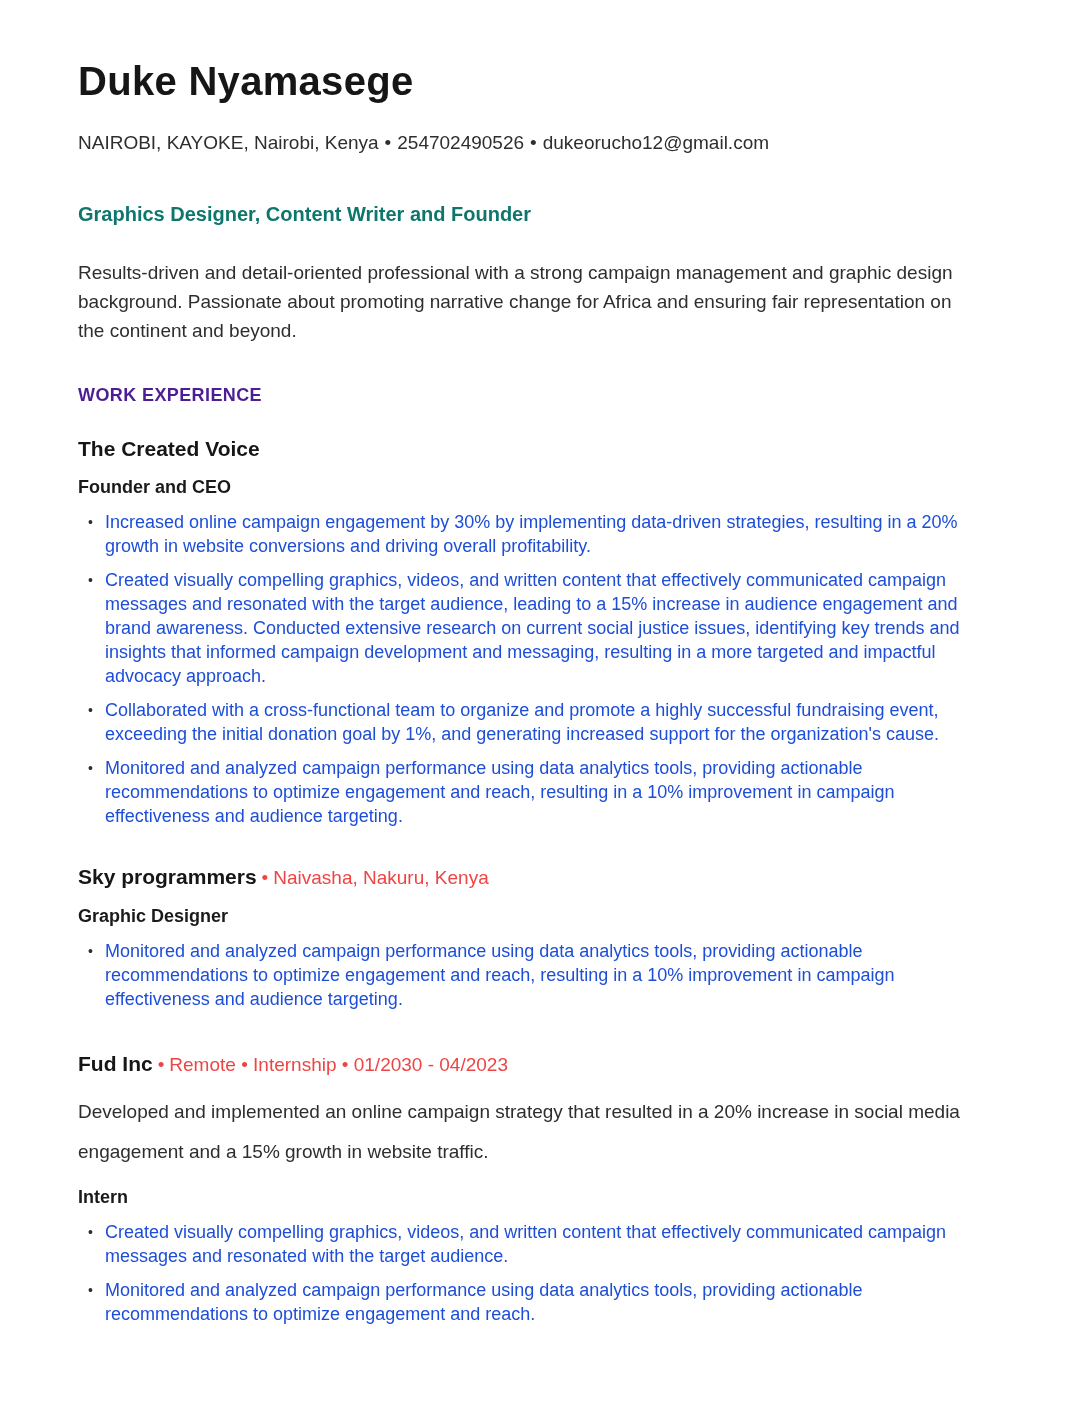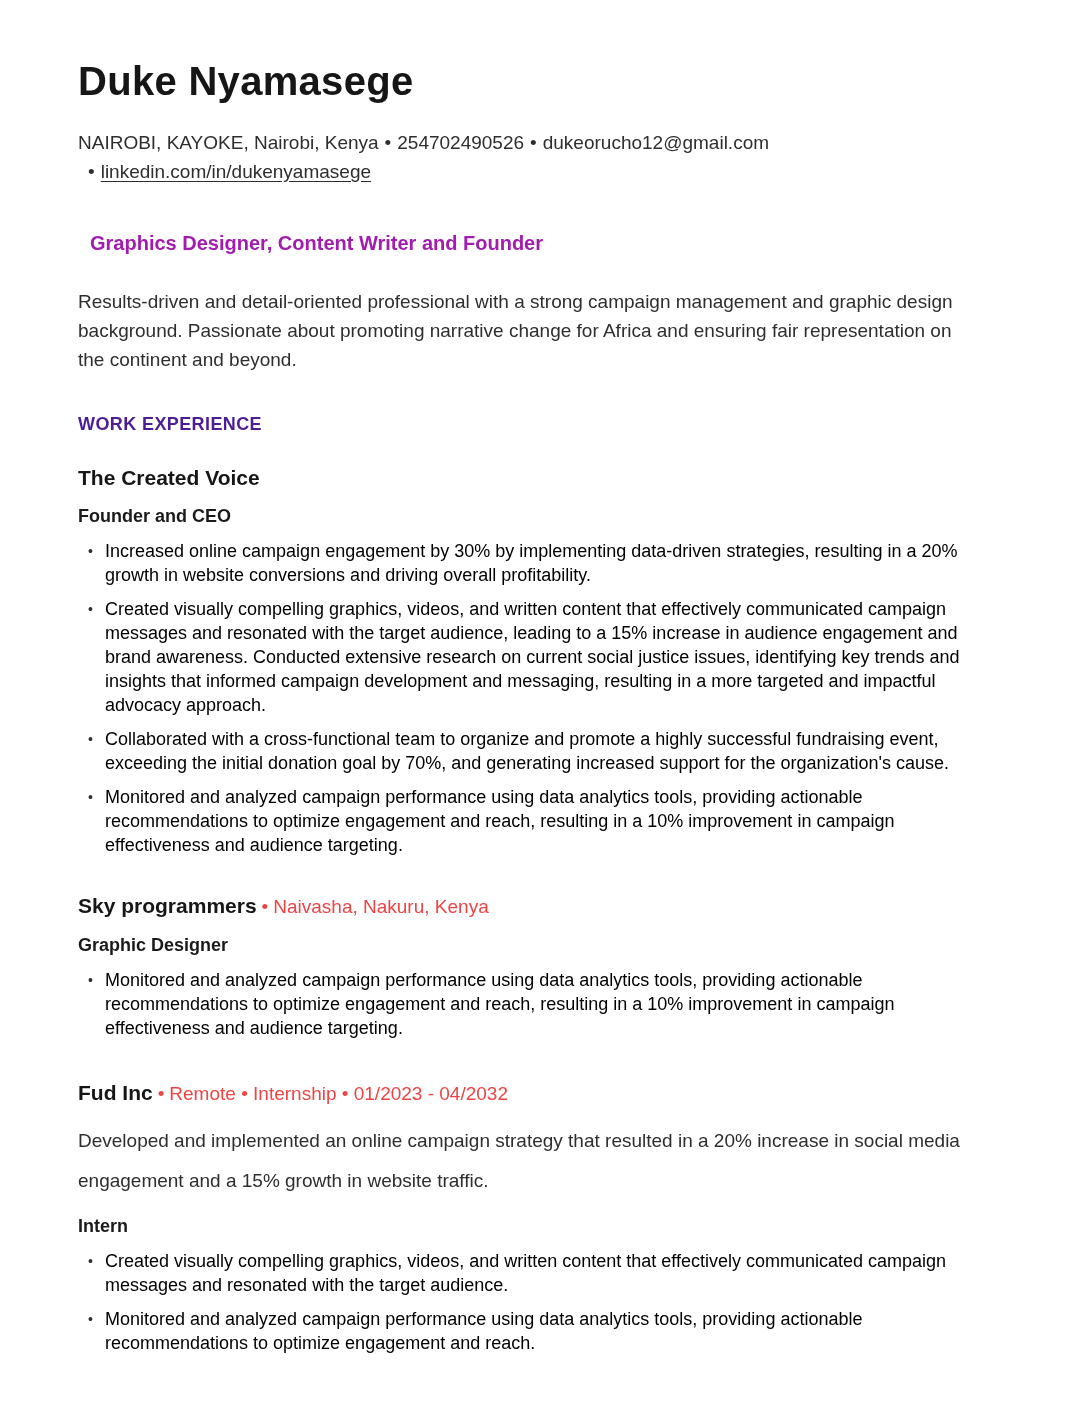"• linkedin.com/in/dukenyamasege" div.contact-line2 { html: <div> <span>•</span><a>linkedin.com/in/dukenyamasege</a> </div> -> none }
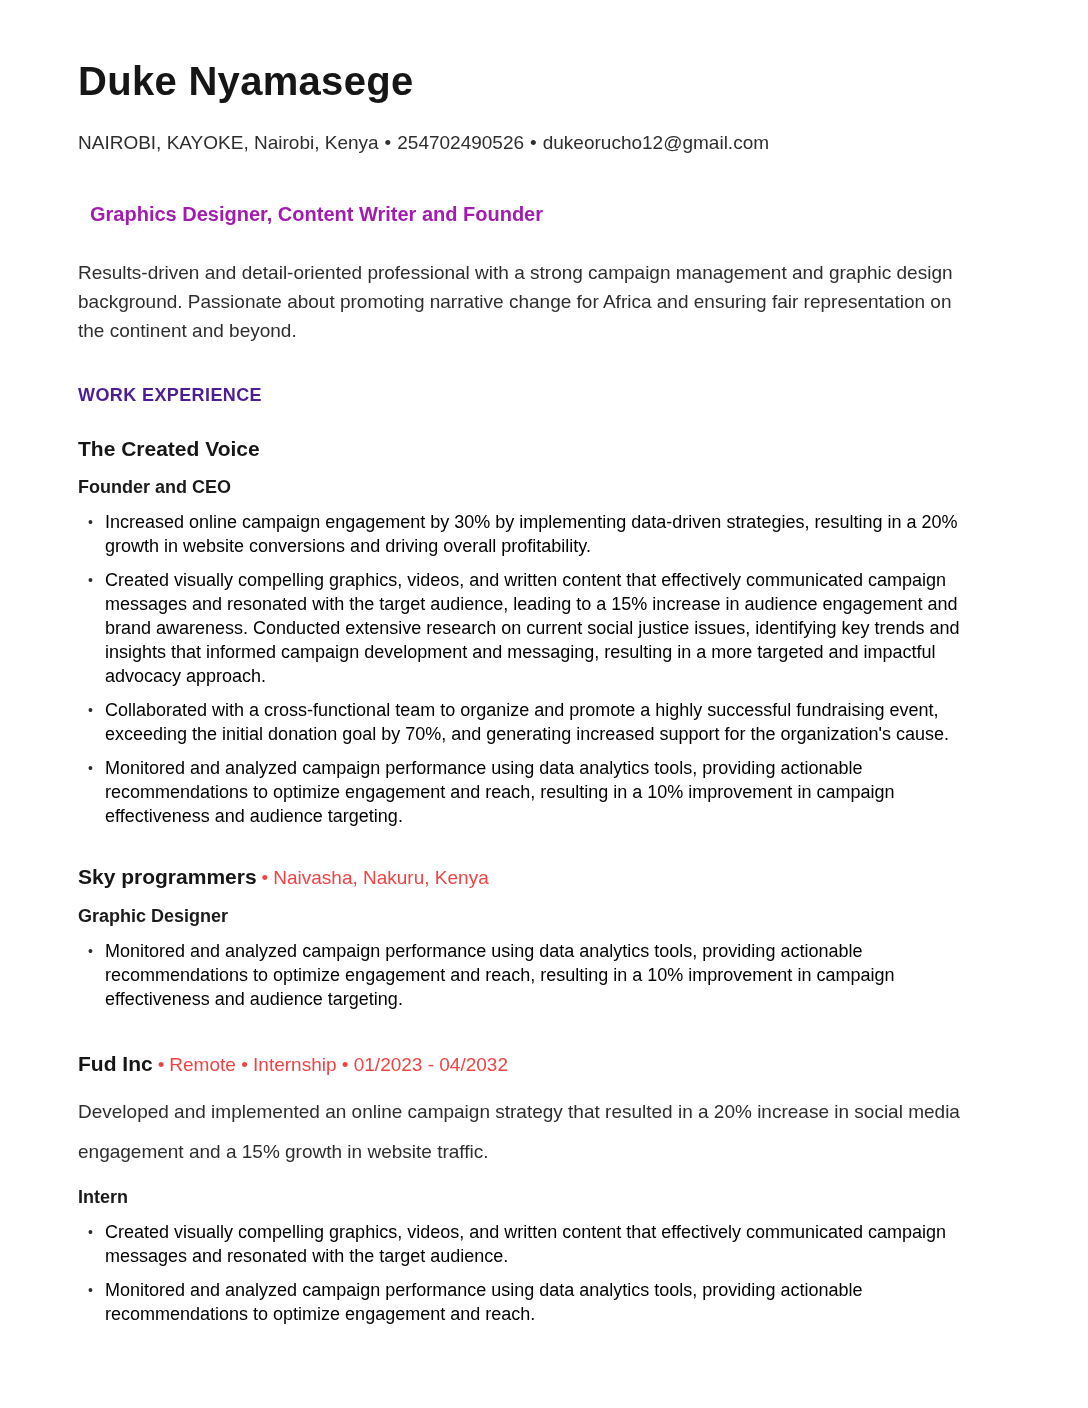"Graphics Designer, Content Writer and" .headline { color: #a21caf -> #0f766e; margin: 46px 0 0 12px -> 46px 0 0 0 }
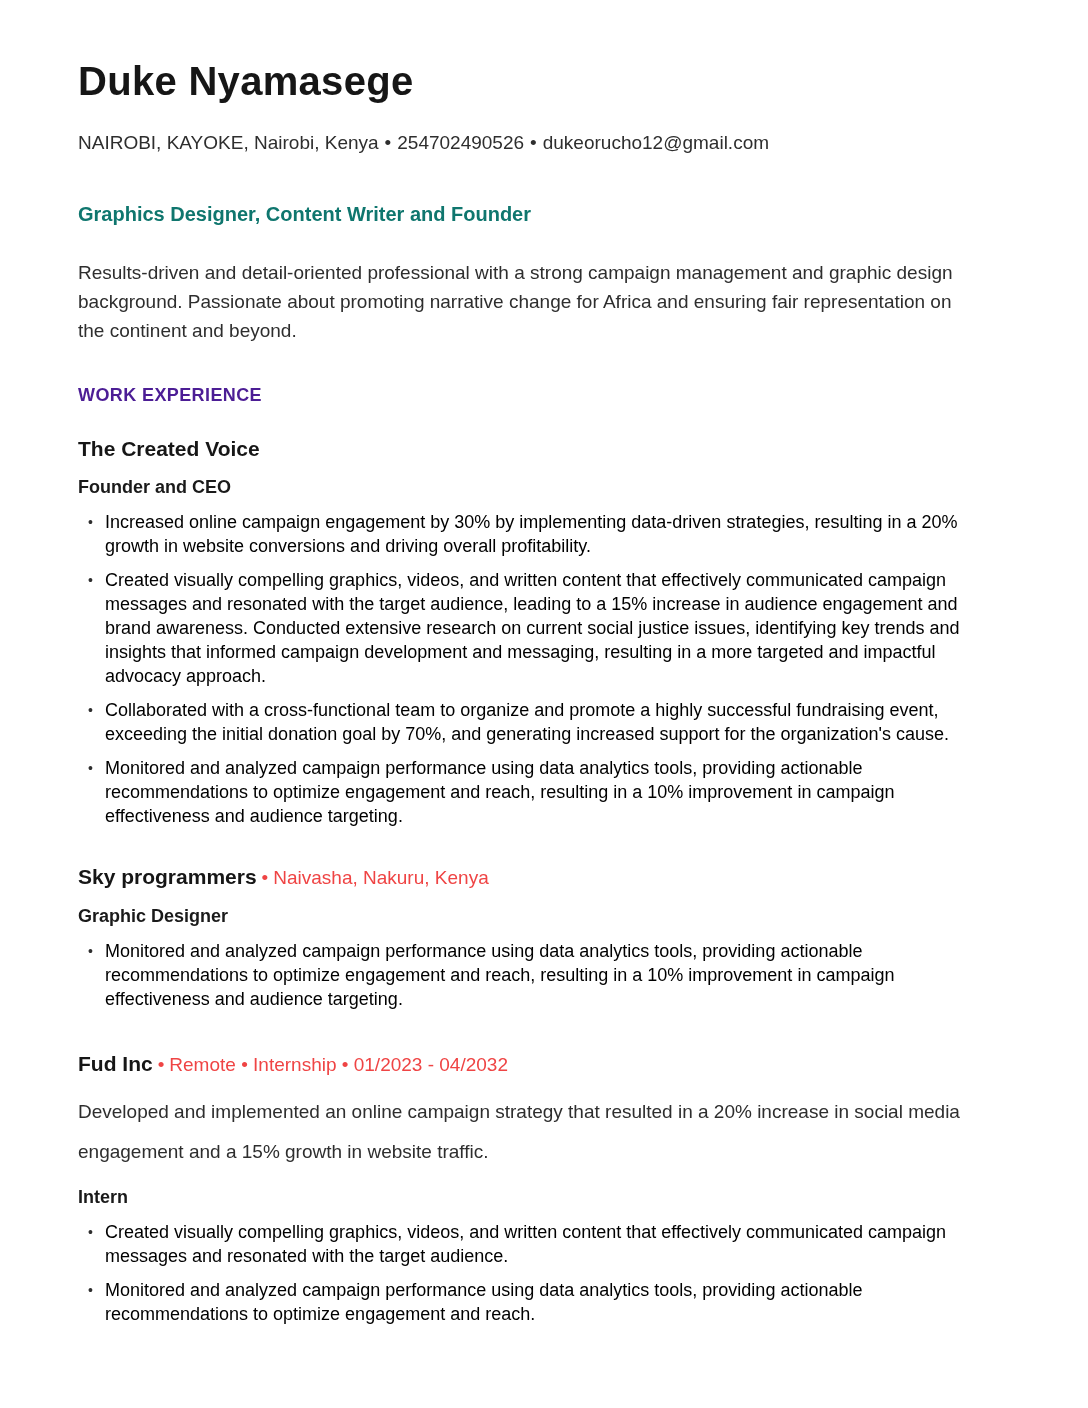"Increased online campaign engagement by" .btext { color: #000000 -> #1d4ed8 }
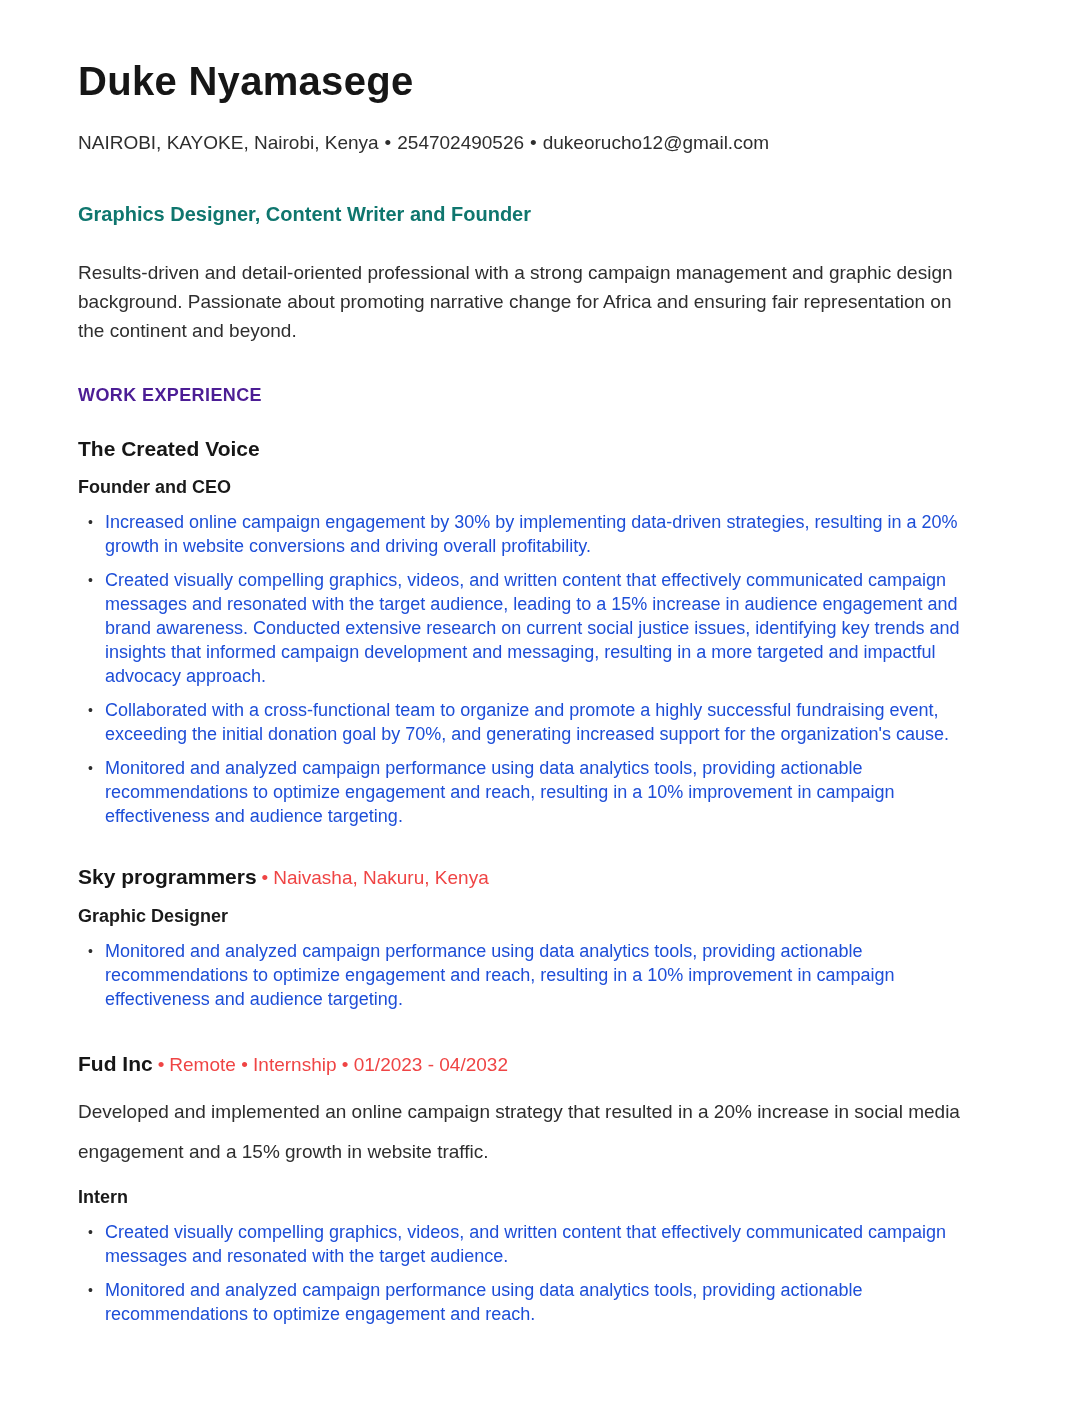"Collaborated with a cross-functional" span.btext { text: 70% -> 1% }
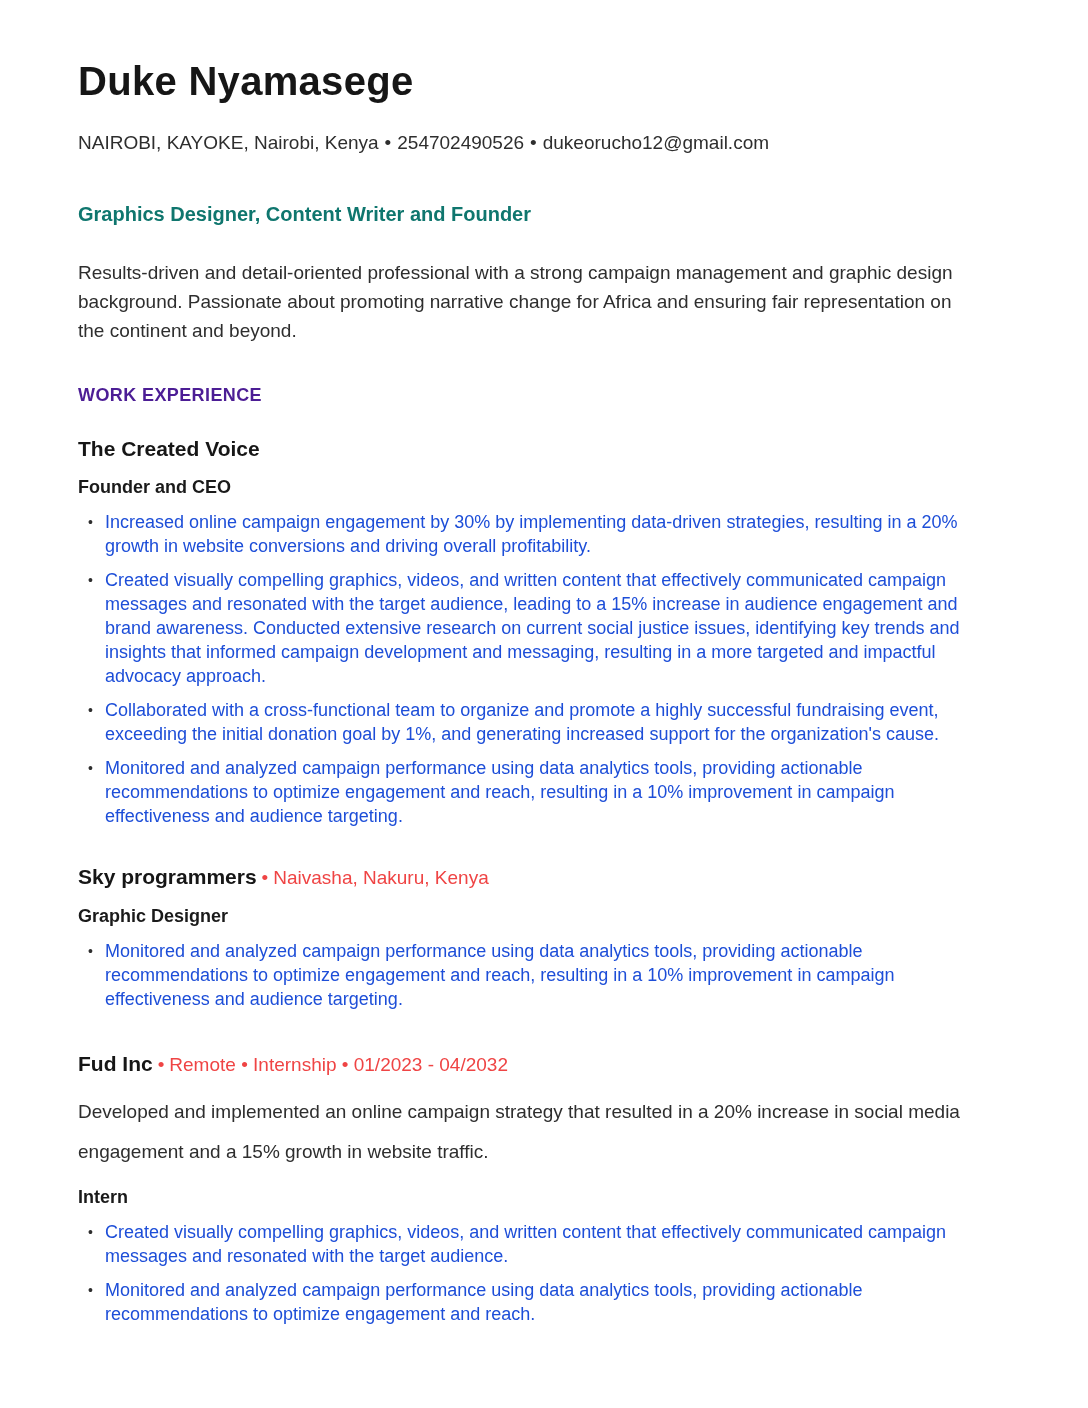"Remote • Internship • 01/2023" span { text: 01/2023 - 04/2032 -> 01/2030 - 04/2023 }
